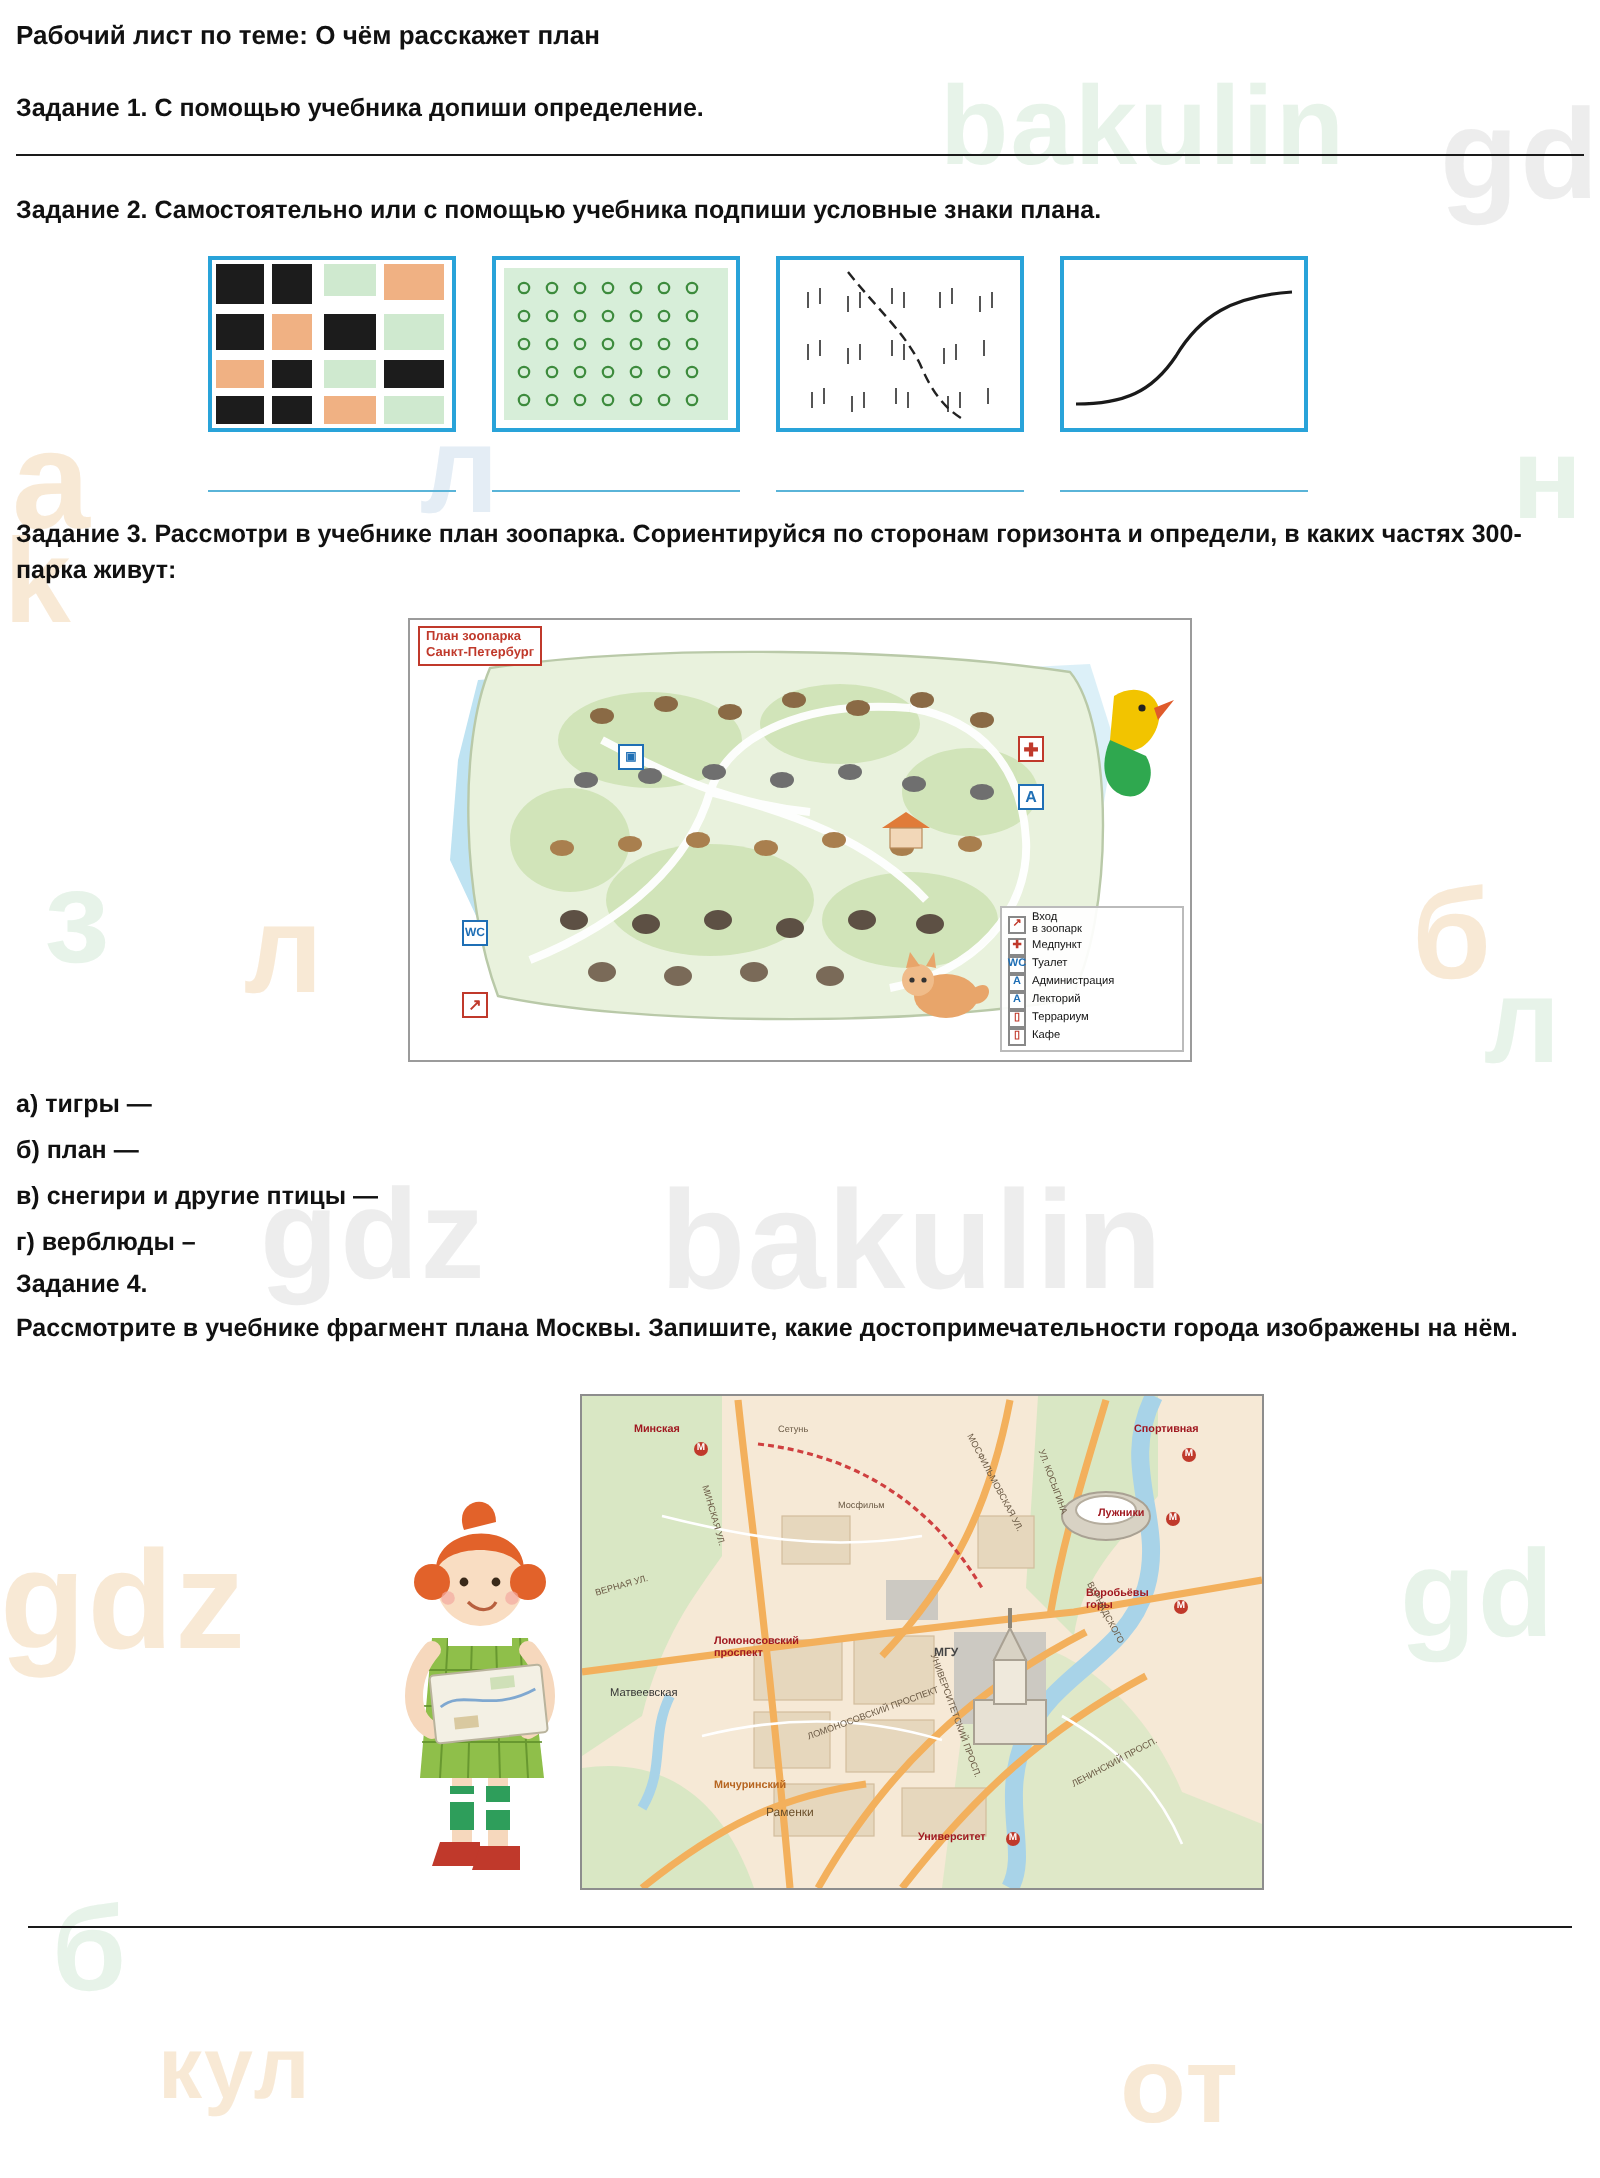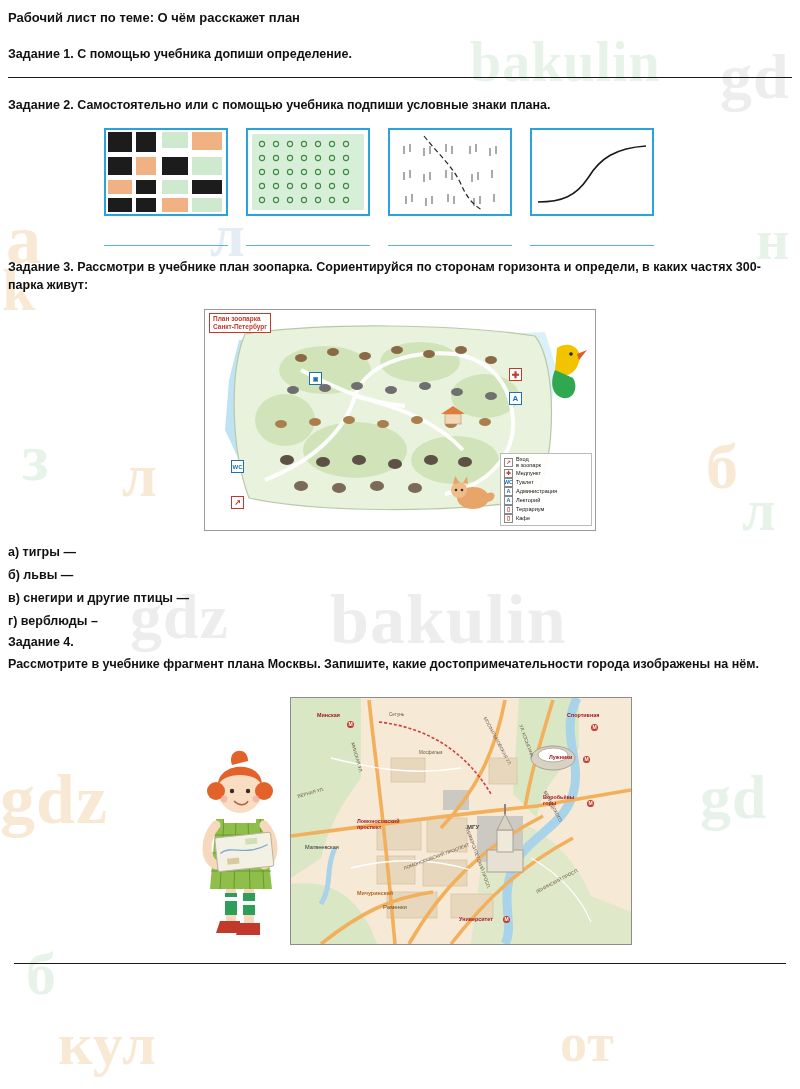"bakulin" .wm { font-family: Liberation Serif, serif -> Liberation Sans, sans-serif }
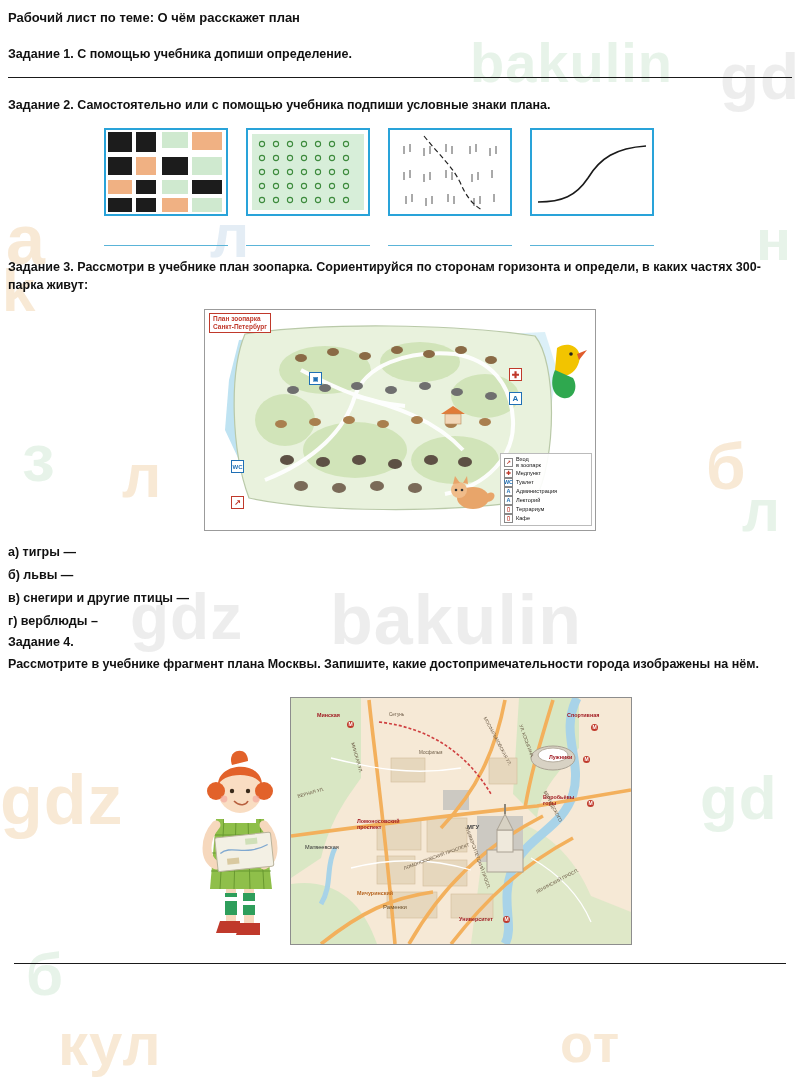"б) львы —" div { text: львы -> план }
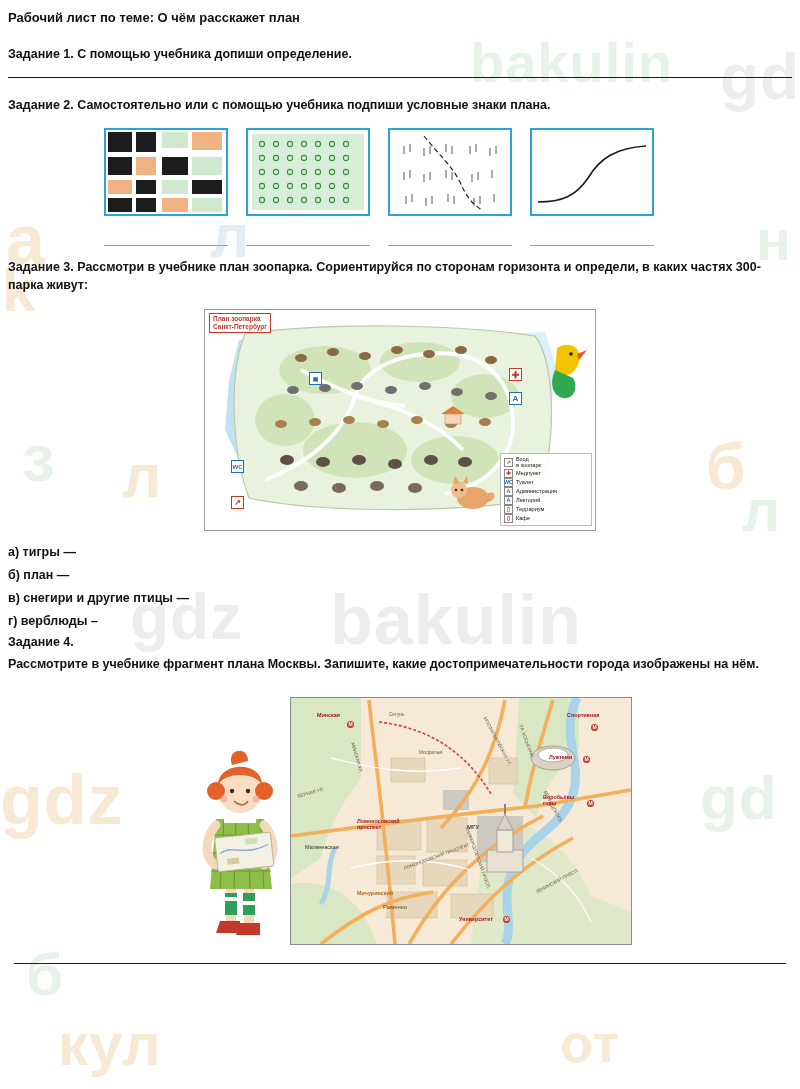"кул" div.wm { font-size: 60px -> 44px; left: 58px -> 79px }
